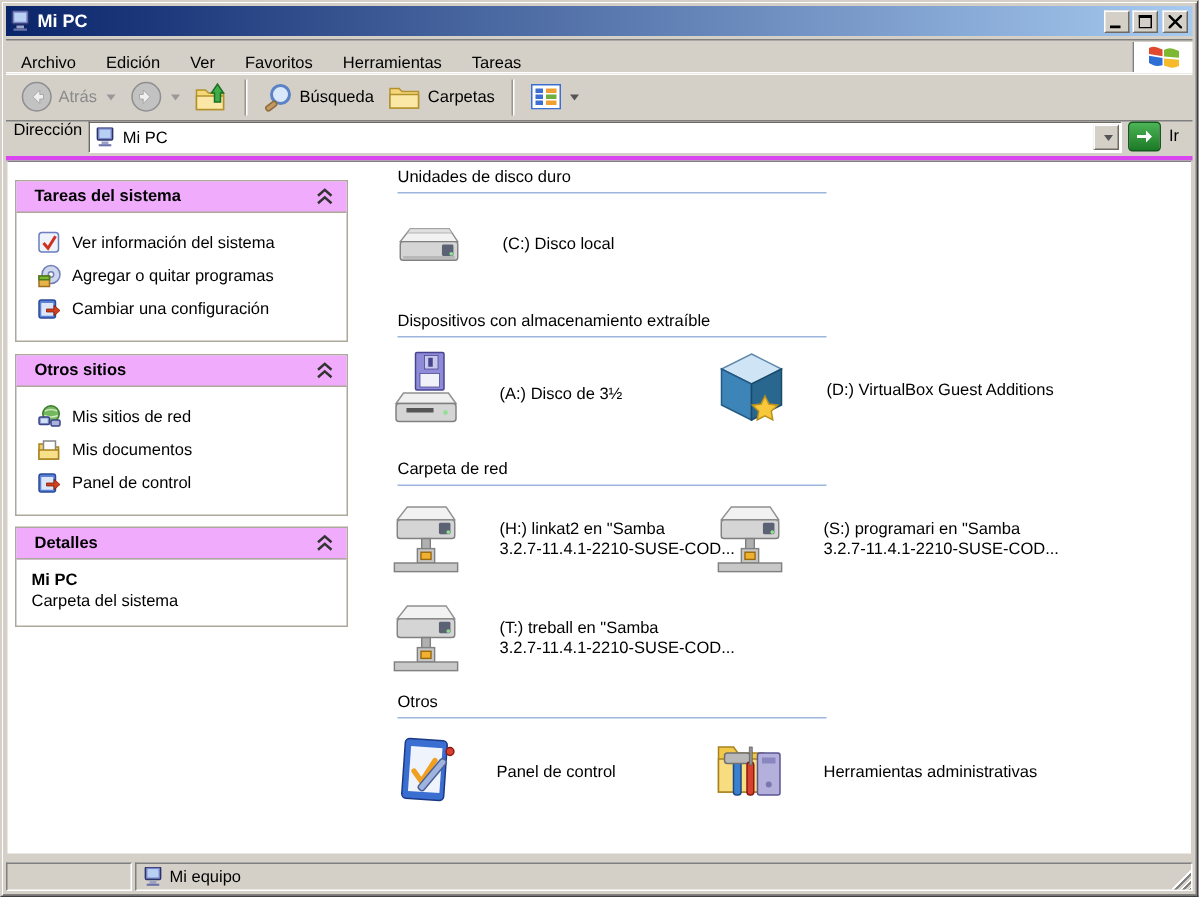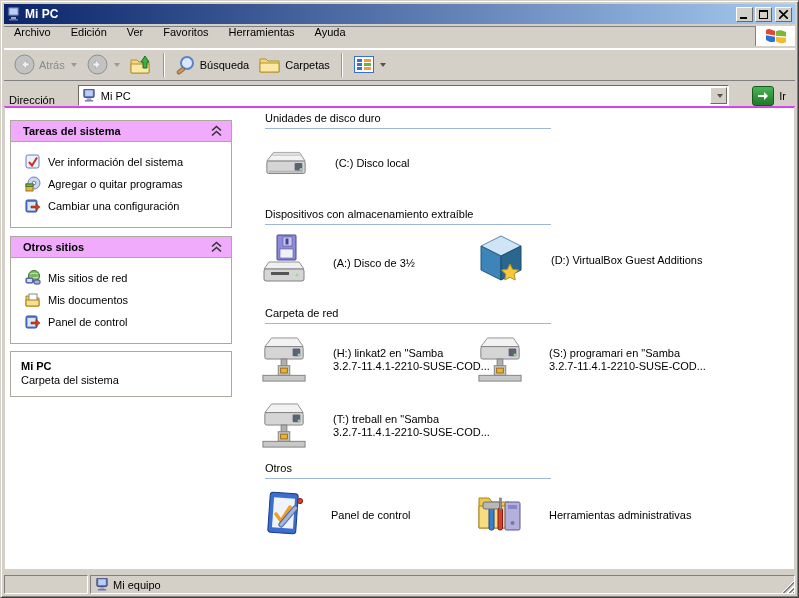"Archivo" .menubar { align-items: flex-start -> flex-end }
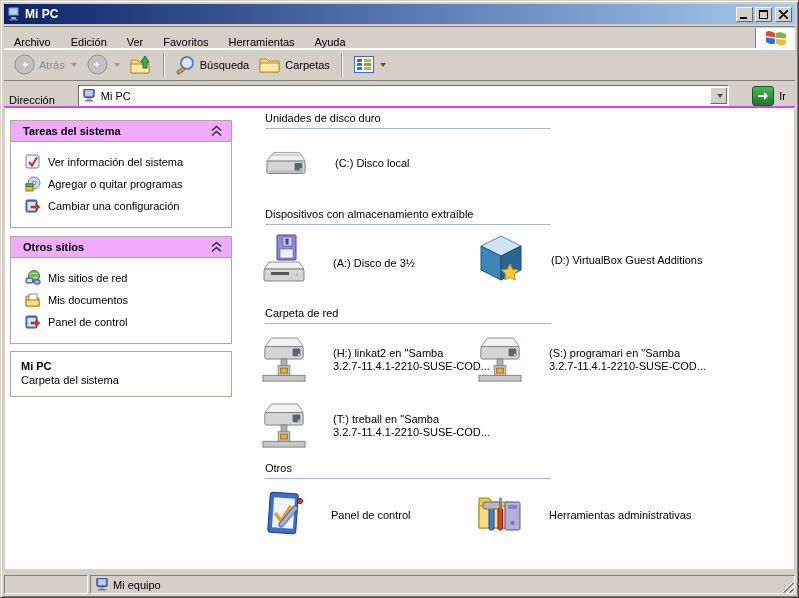"Ayuda" span.menu-item { text: Ayuda -> Tareas }
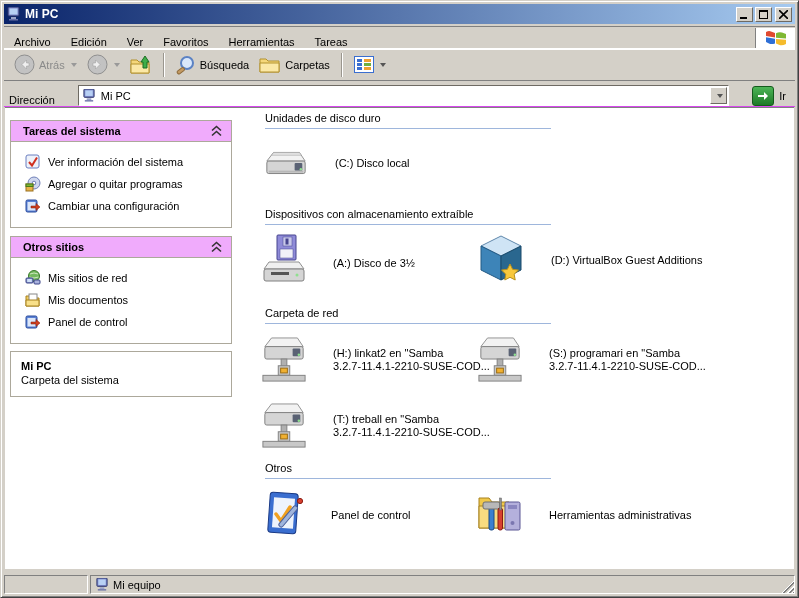"Dirección" .addressbar { align-items: flex-end -> flex-start; border-bottom: 1px solid #d946ef -> 3px solid #d946ef; gap: 23px -> 4px }
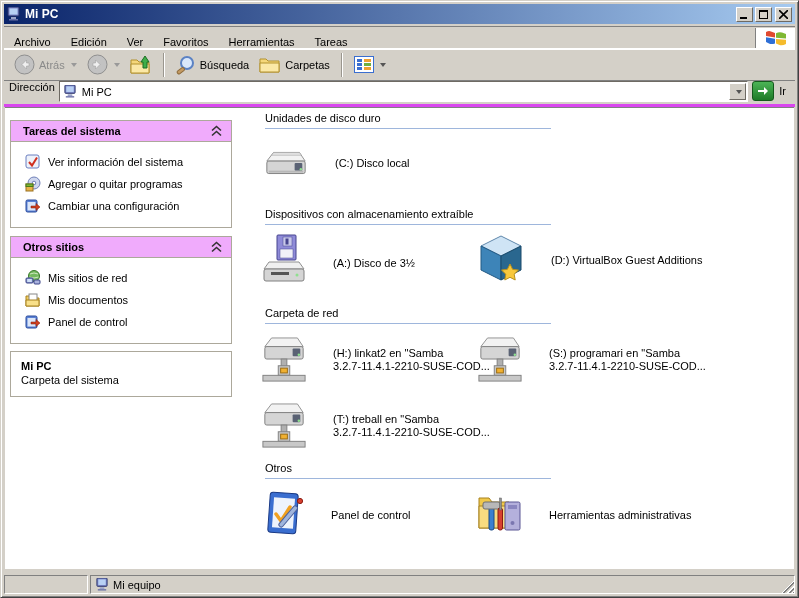"Detalles" div.panel-hd { html: none -> <div> <span>Detalles</span> <span></span> <span> <svg> <path></path> </svg> </span> </div> }
